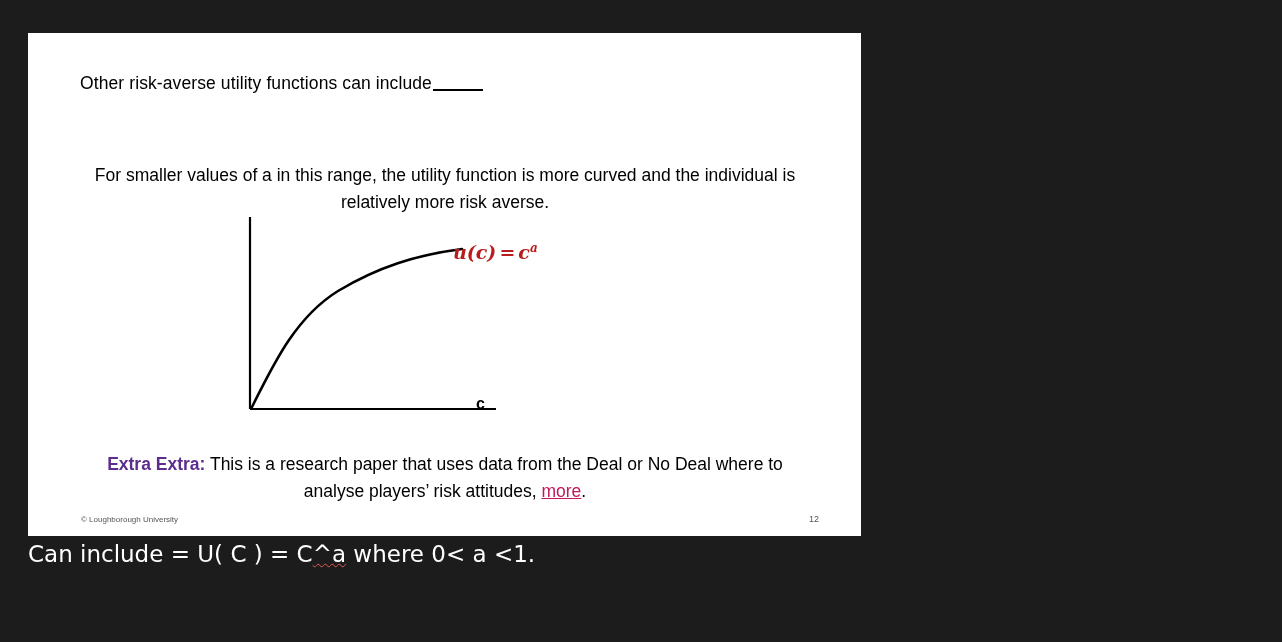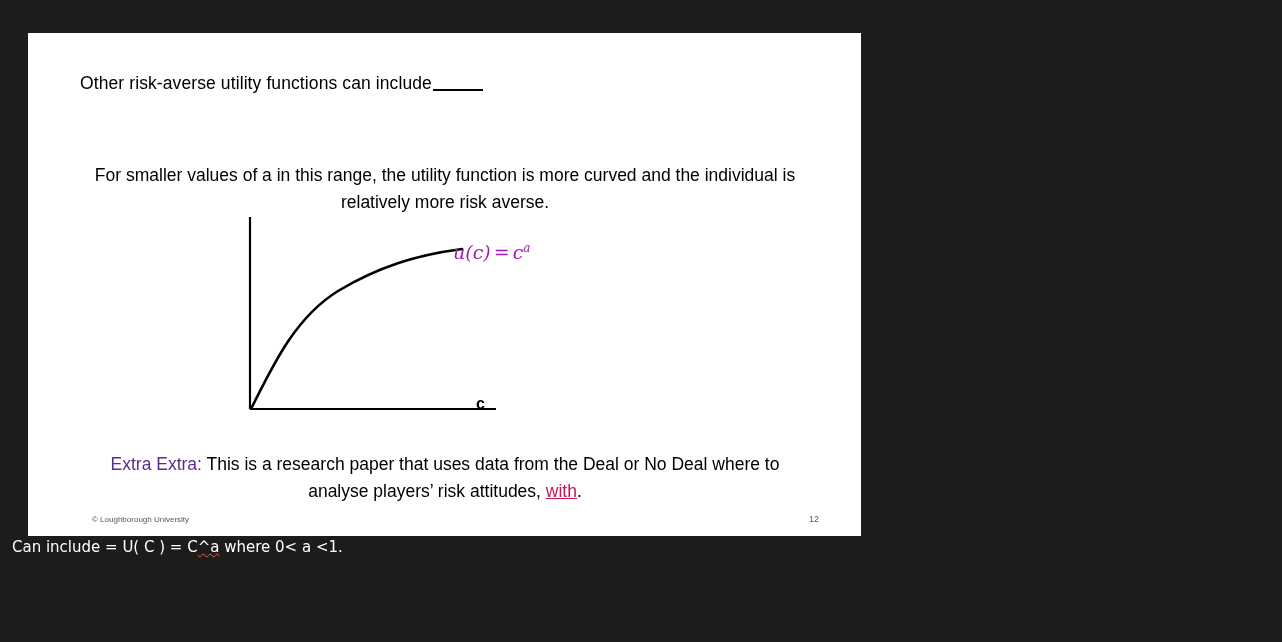"u(c) = ca" .formula { color: #a21caf -> #b91c1c; font-weight: none -> bold }
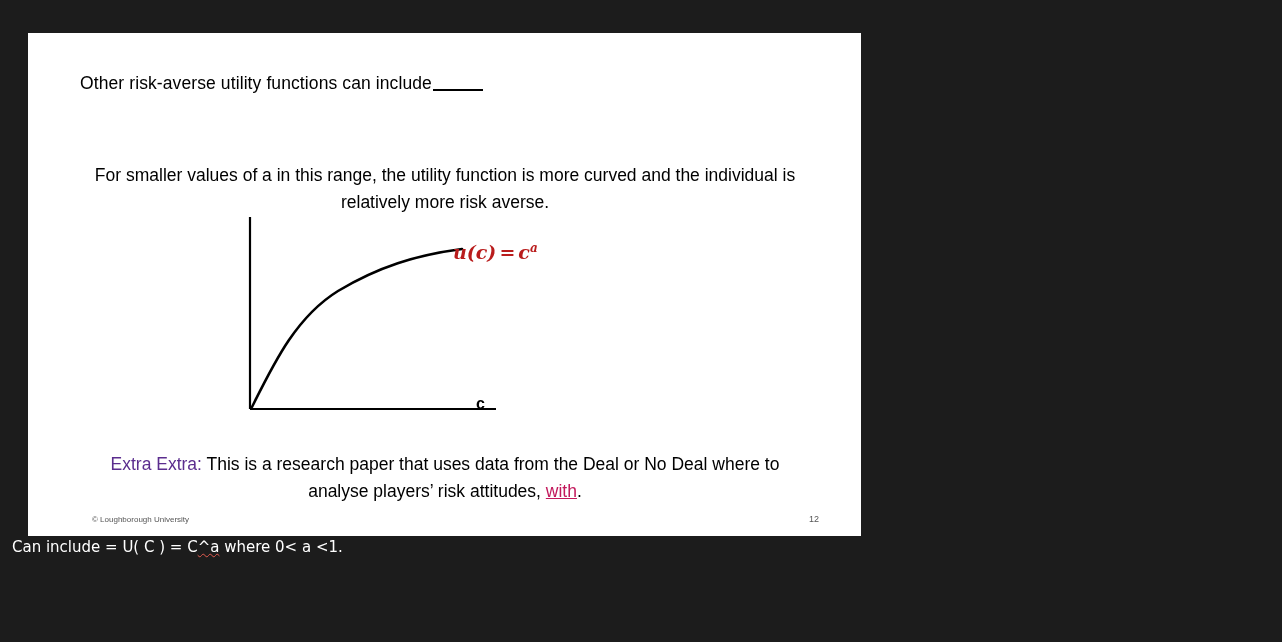"Extra Extra:" .extra-label { font-weight: normal -> bold }
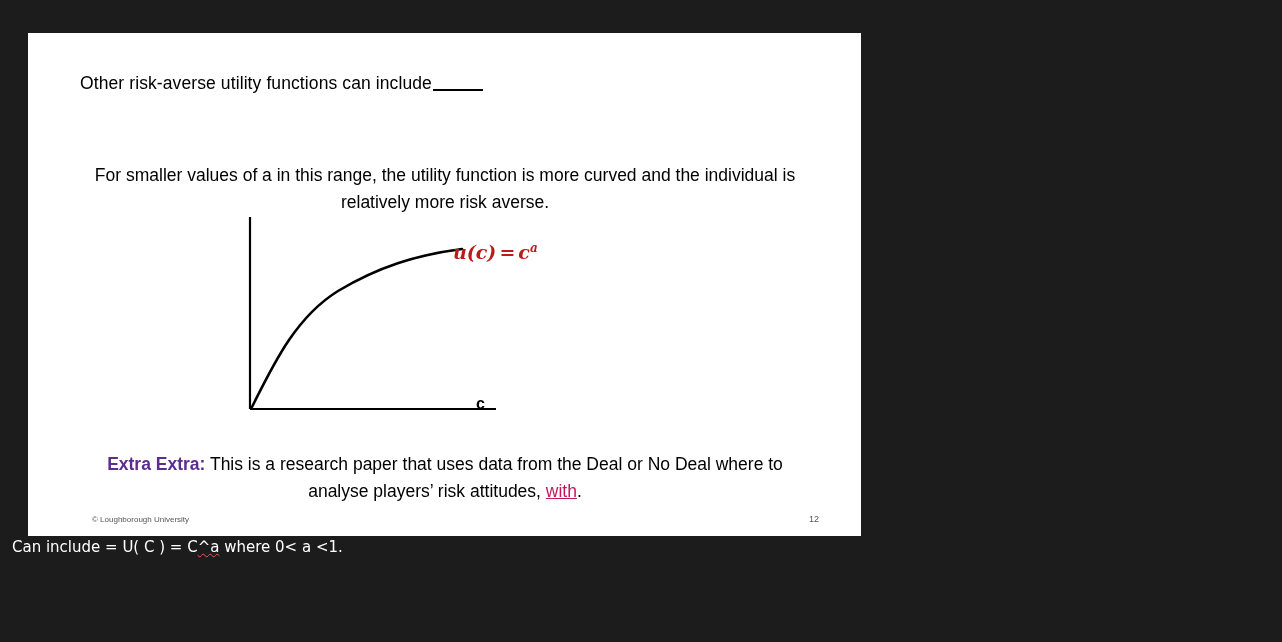"with" a.extra-link { text: with -> more }
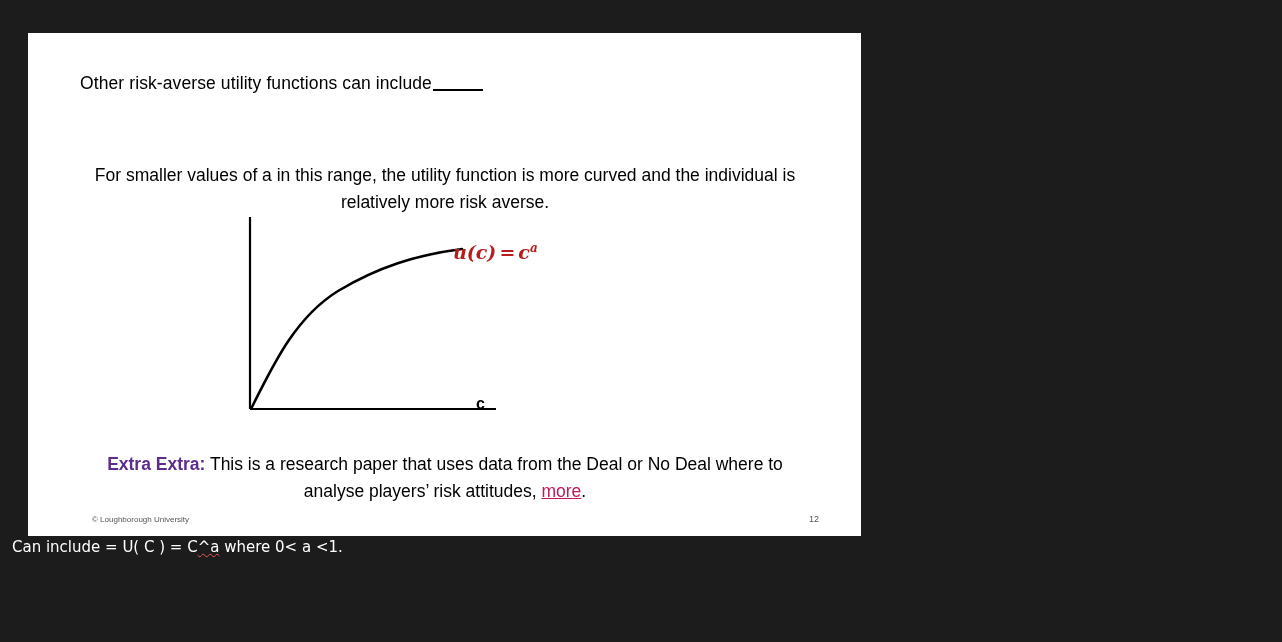"© Loughborough University" .footer-left { left: 64px -> 53px }
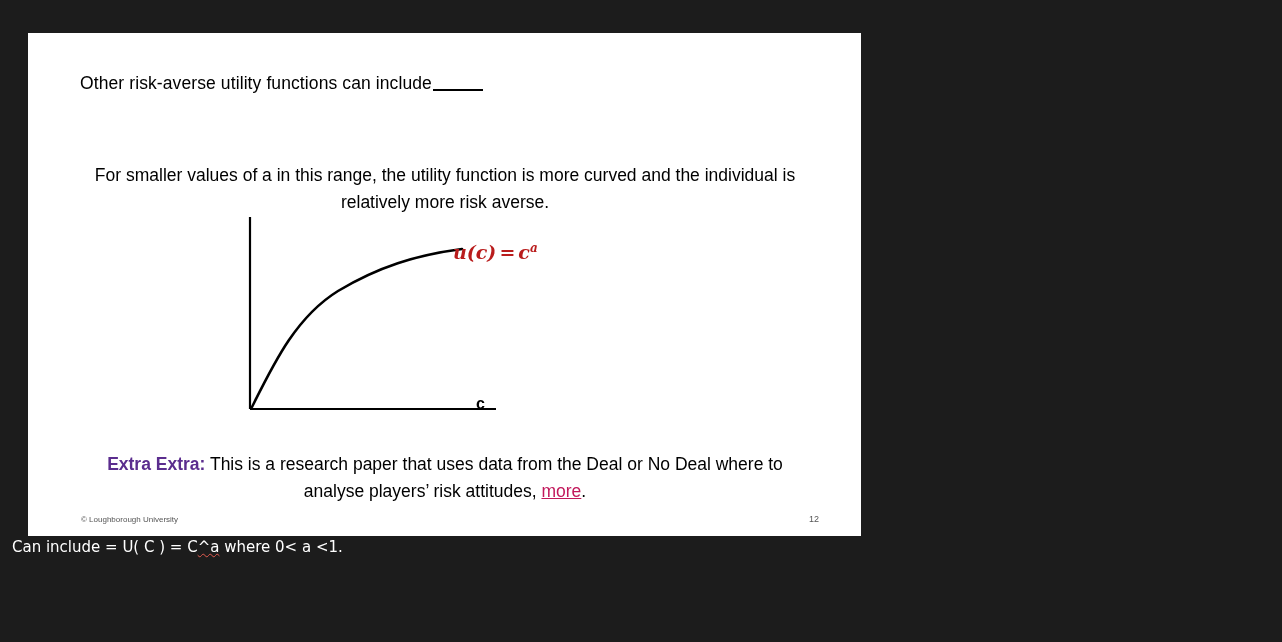"Can include = U( C" .notes { font-size: 15px -> 23px; left: 12px -> 28px }
